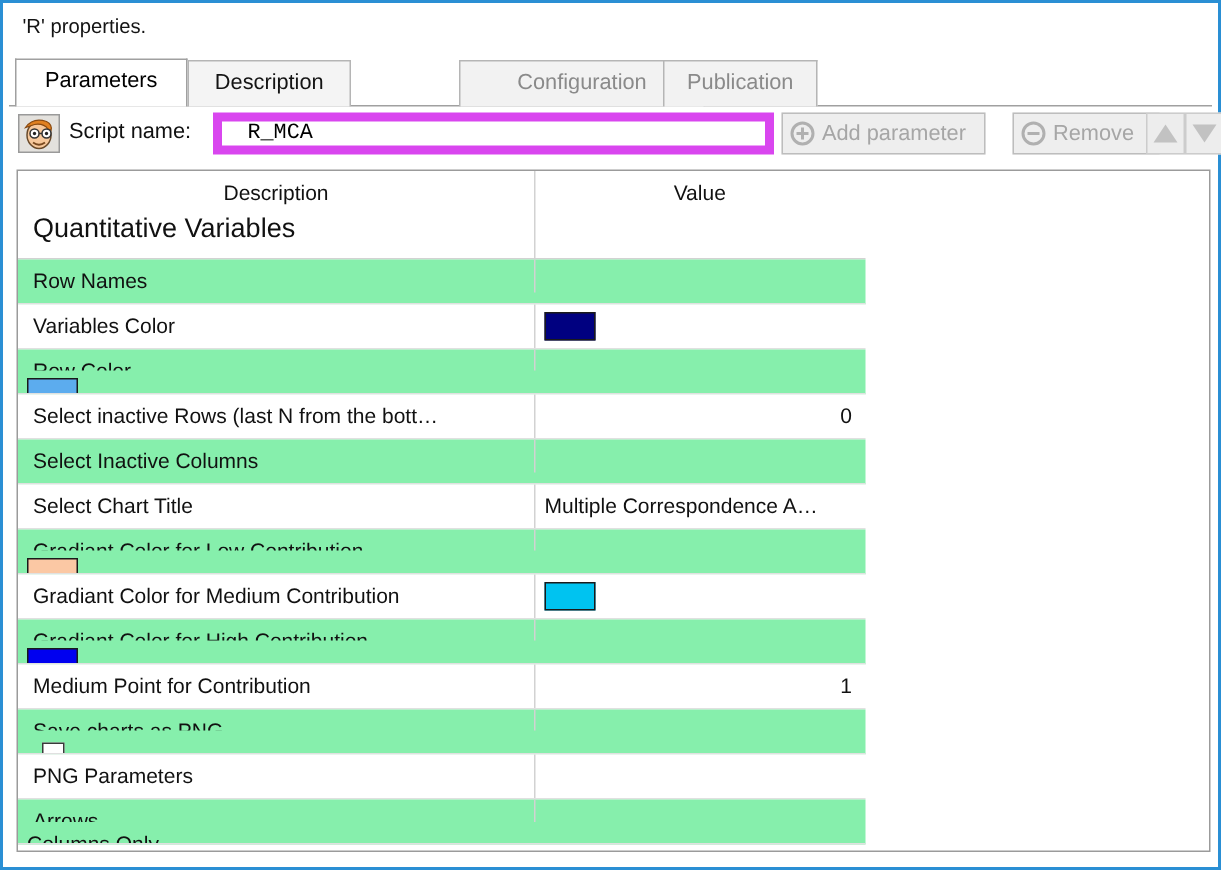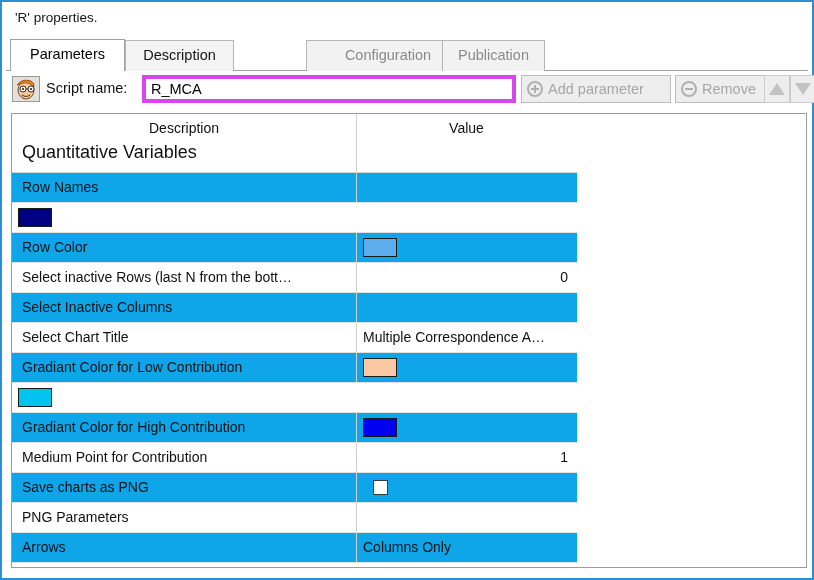"R_MCA" .script-input { border: 4px solid #d946ef -> 6px solid #d946ef; font-family: Liberation Sans, sans-serif -> Liberation Mono, monospace; padding: 0 5px -> 0 17px }
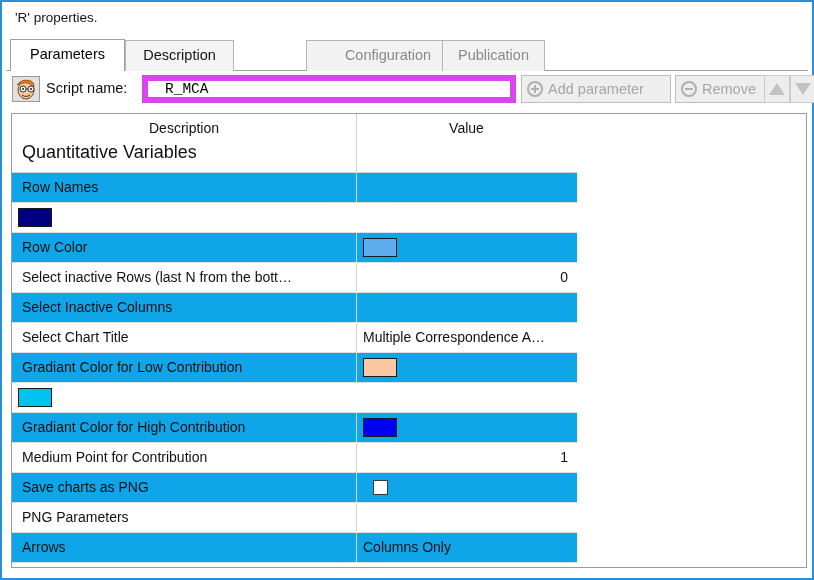"Add parameter" div.tbtn { width: 150px -> 136px }
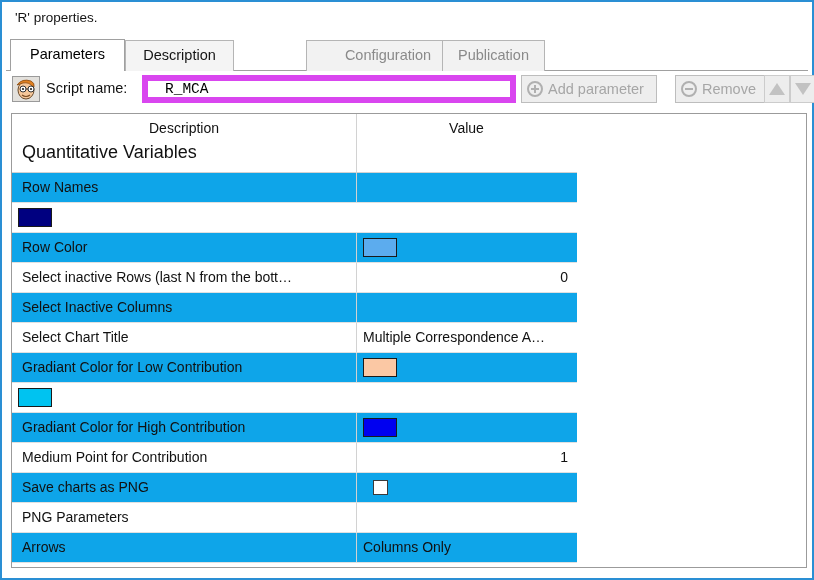"Row Names" .grow.odd { background: #0ea5e9 -> #86efac; flex-direction: none -> column }
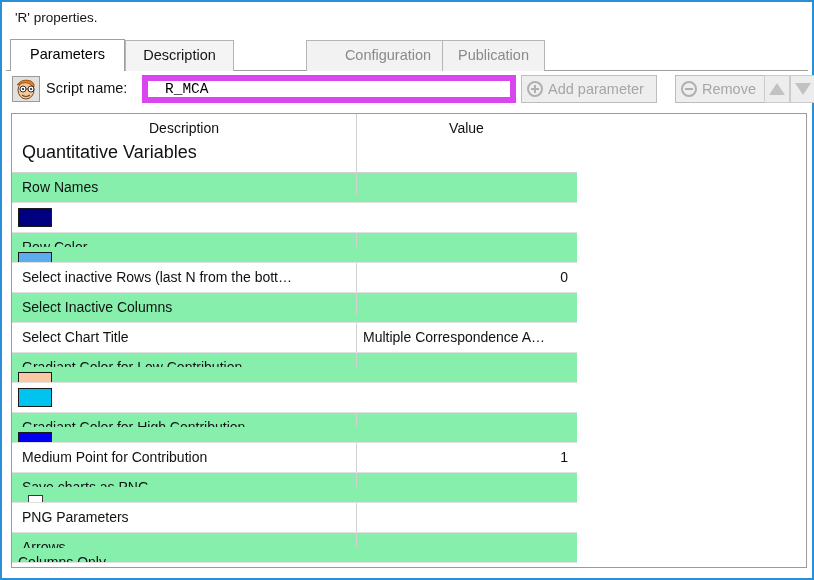"Variables Color" div.cell-desc { html: none -> <div>Variables Color</div> }
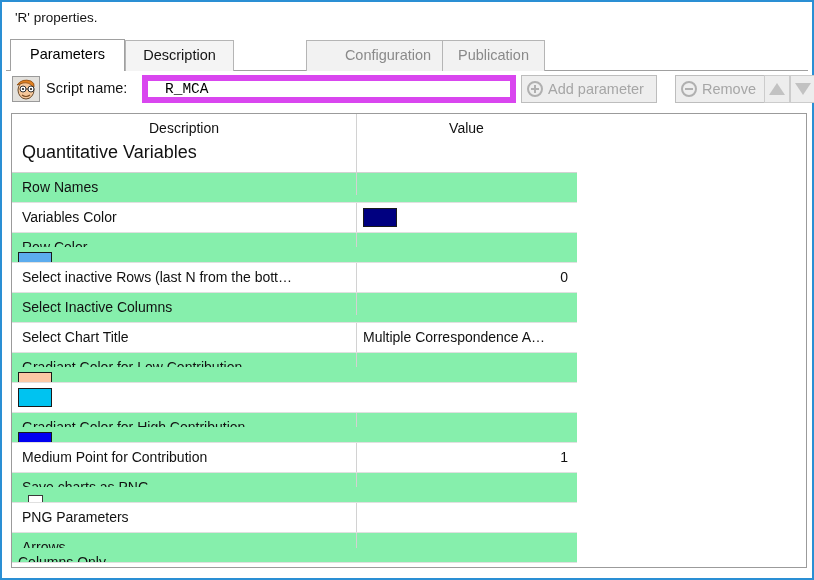"Gradiant Color for Medium Contribution" div.cell-desc { html: none -> <div>Gradiant Color for Medium Contribution</div> }
